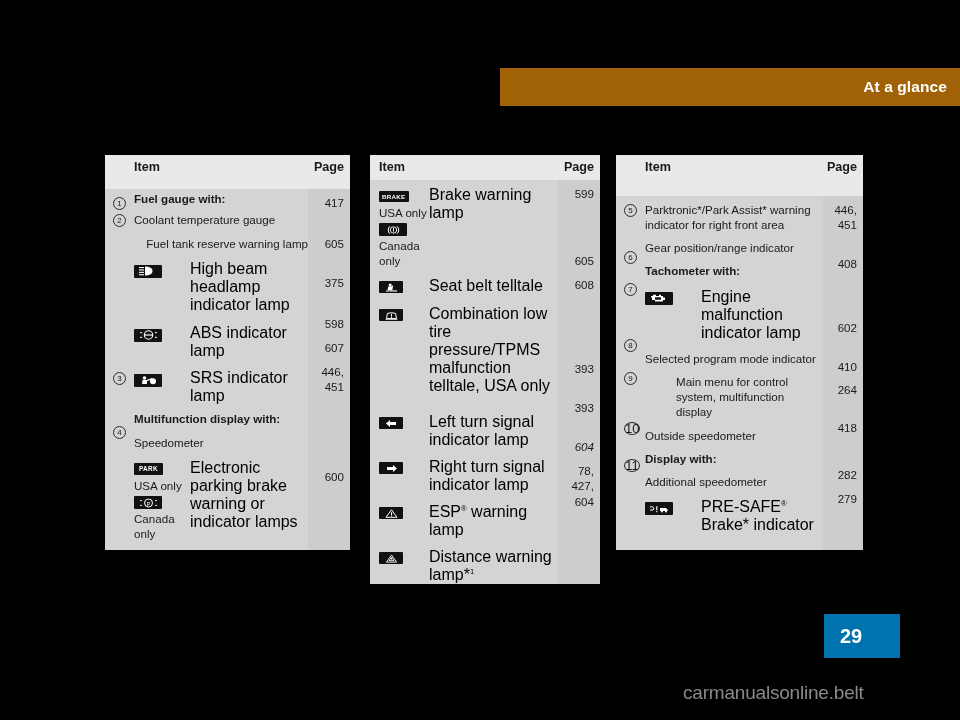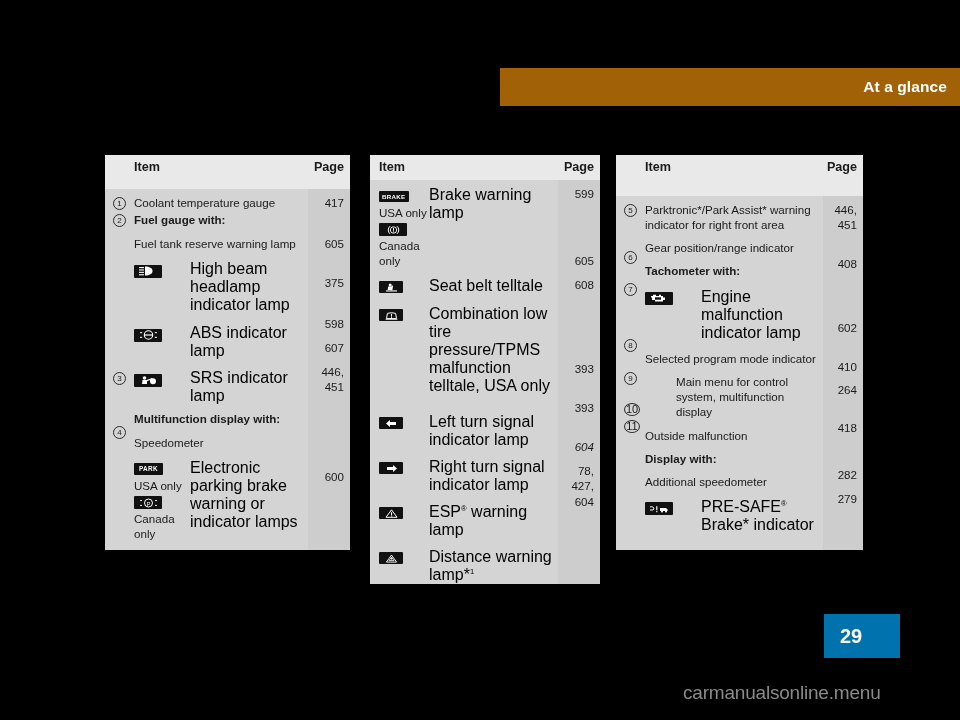"Coolant temperature gauge" div.row { order: before "Fuel gauge with:" -> after "Fuel gauge with:" }
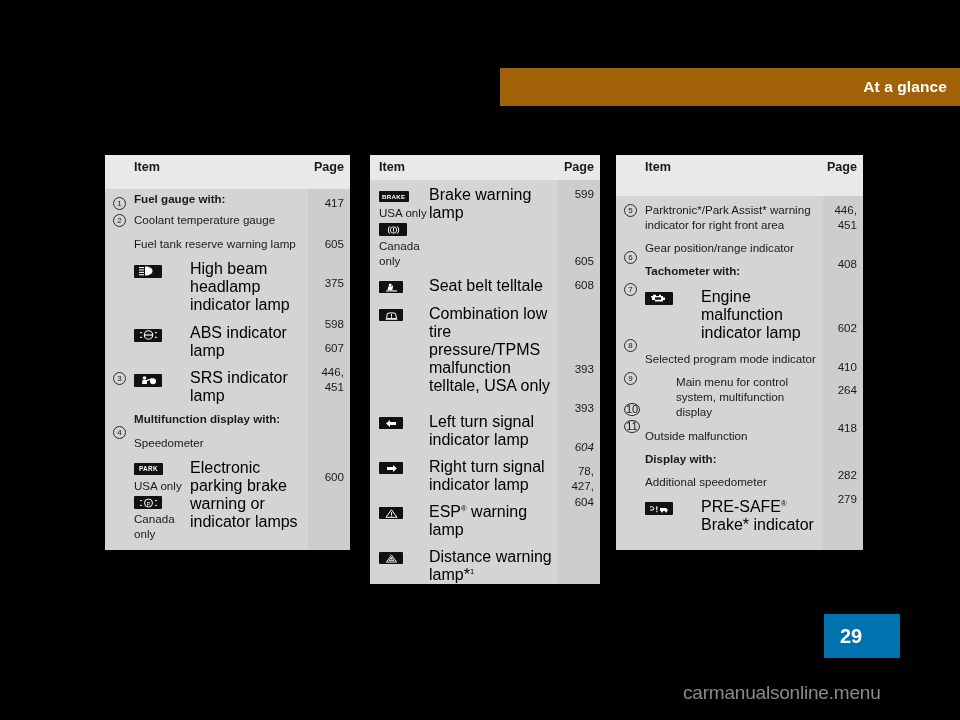"Fuel tank reserve warning lamp" div.row { text-align: none -> right }
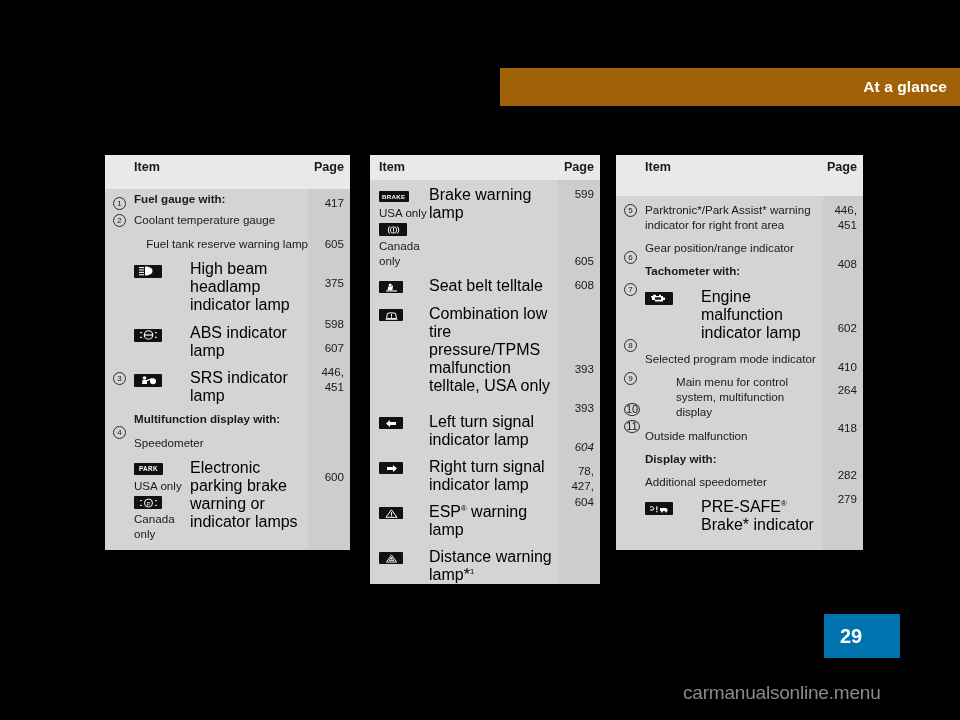"10" .circnum.wide { font-size: 11px -> 13px; margin-top: none -> 19px }
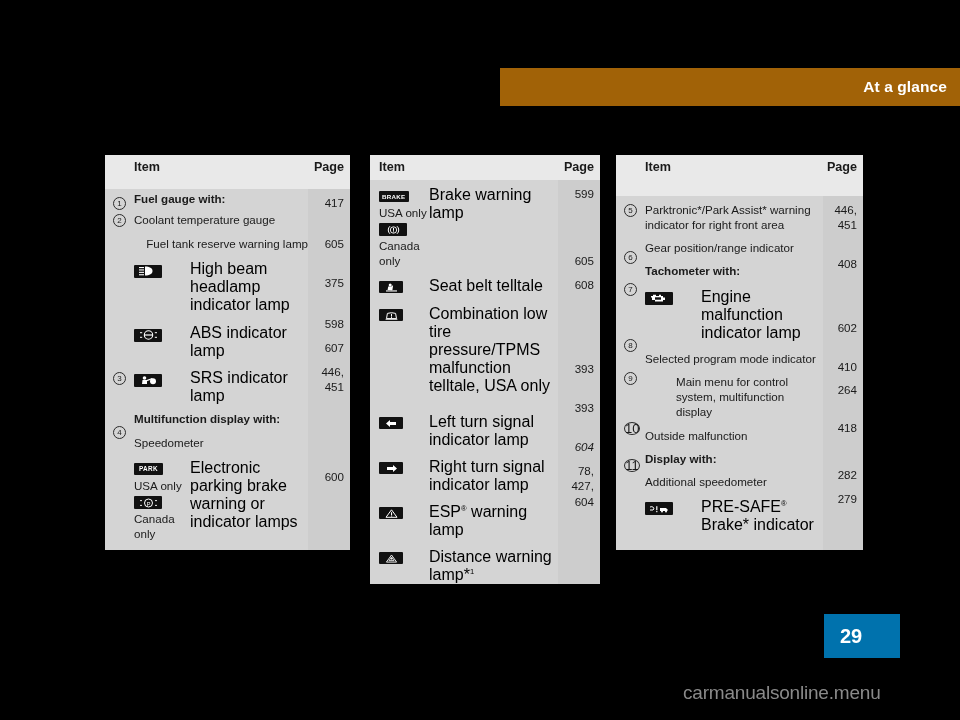"Outside malfunction" span.txt { text: malfunction -> speedometer }
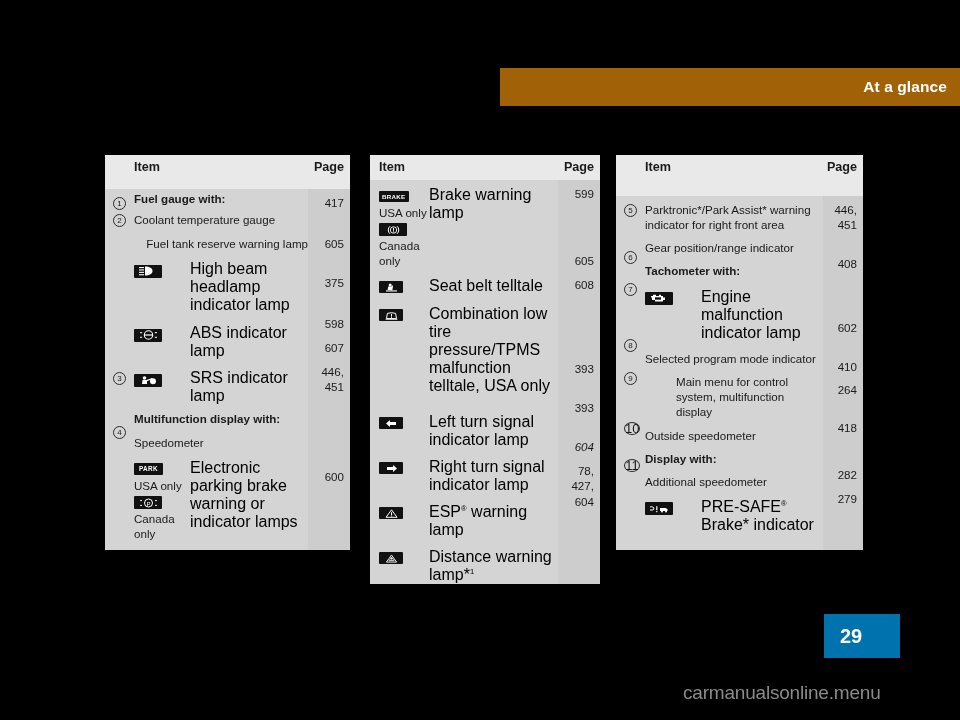"carmanualsonline.menu" div { text: carmanualsonline.menu -> carmanualsonline.belt }
